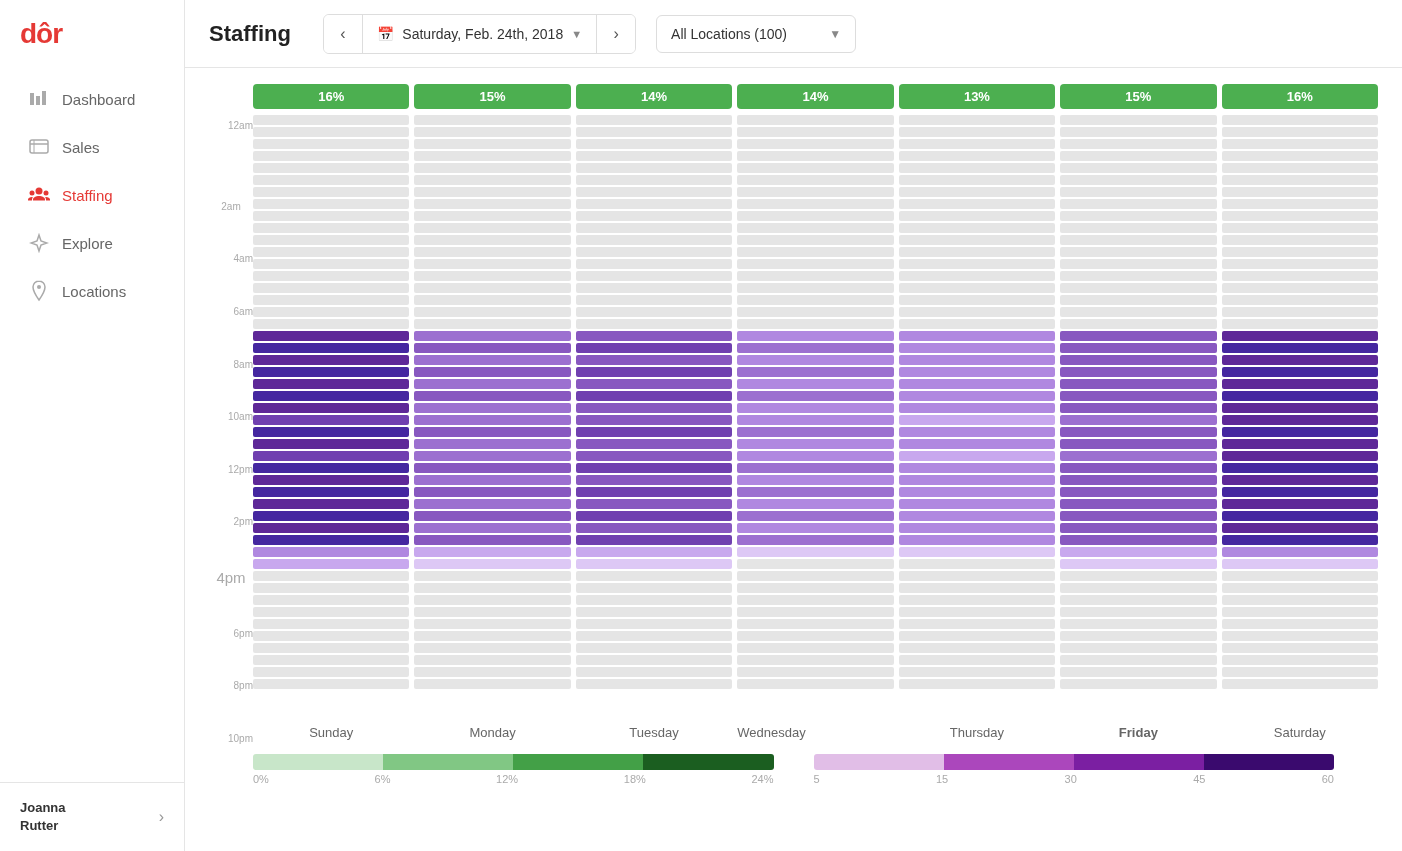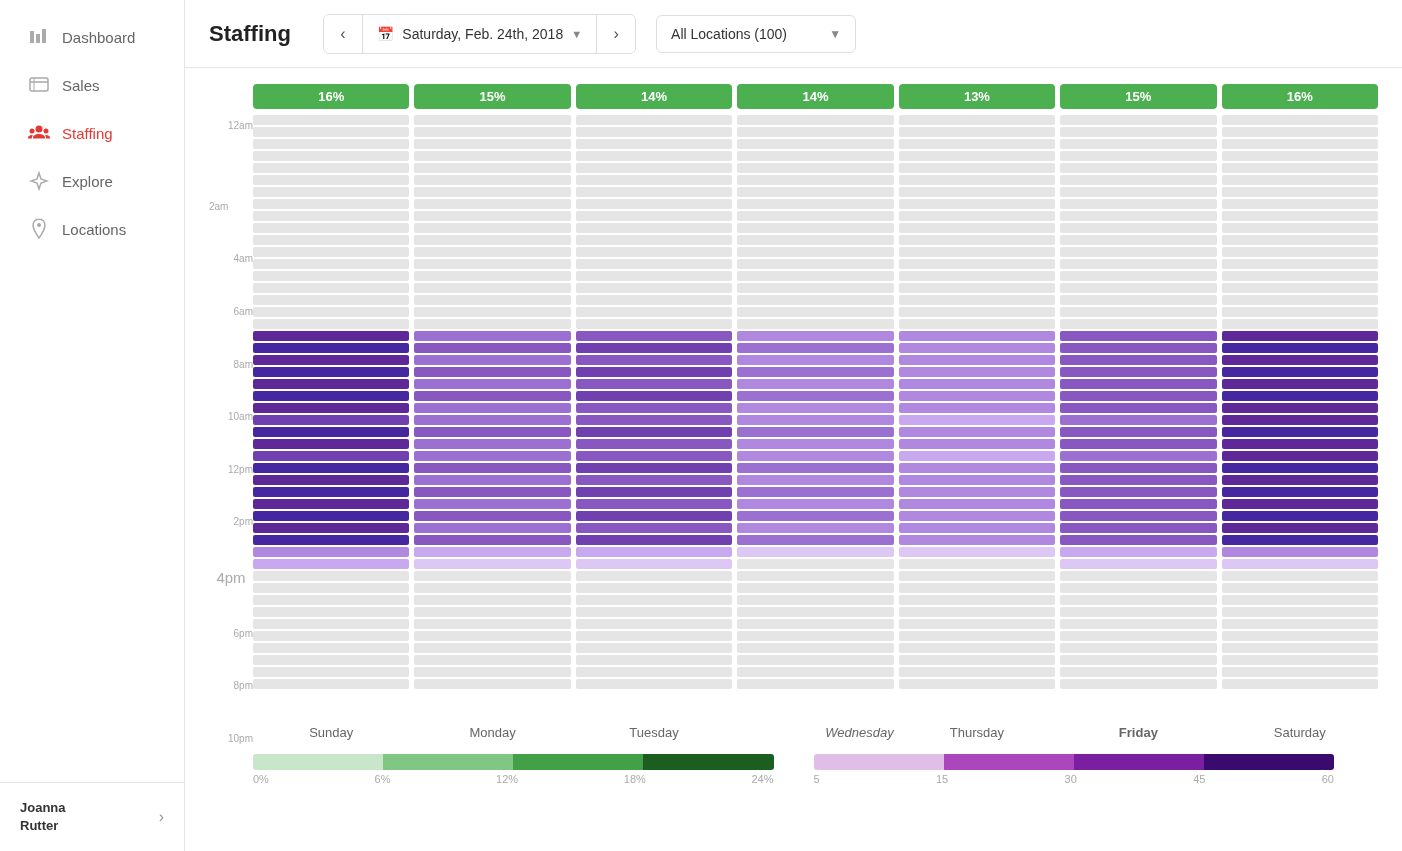"dôr" div.logo-area { html: none -> <div> <div>dôr</div> </div> }
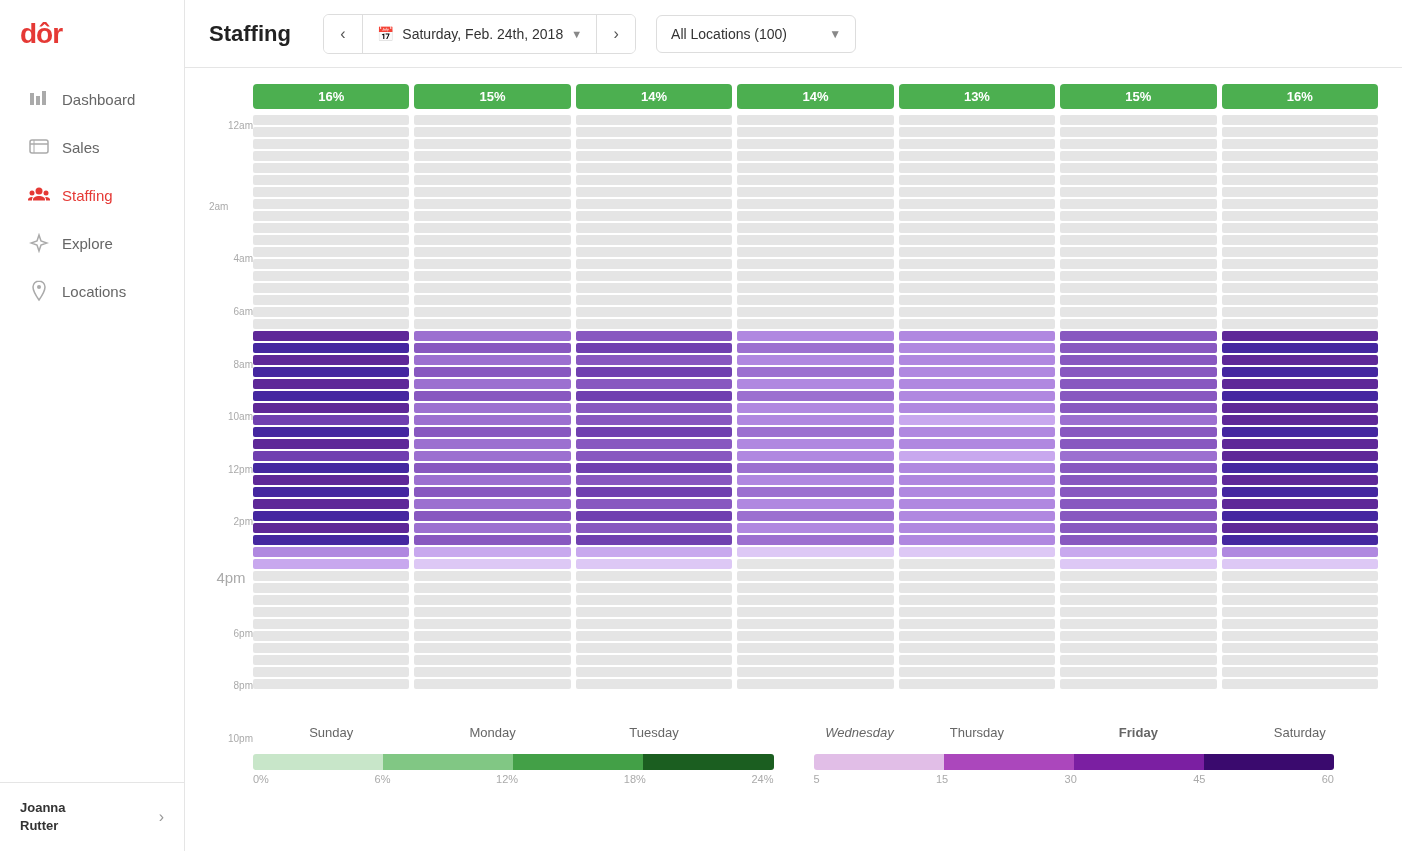"2am" span { text-align: left -> center }
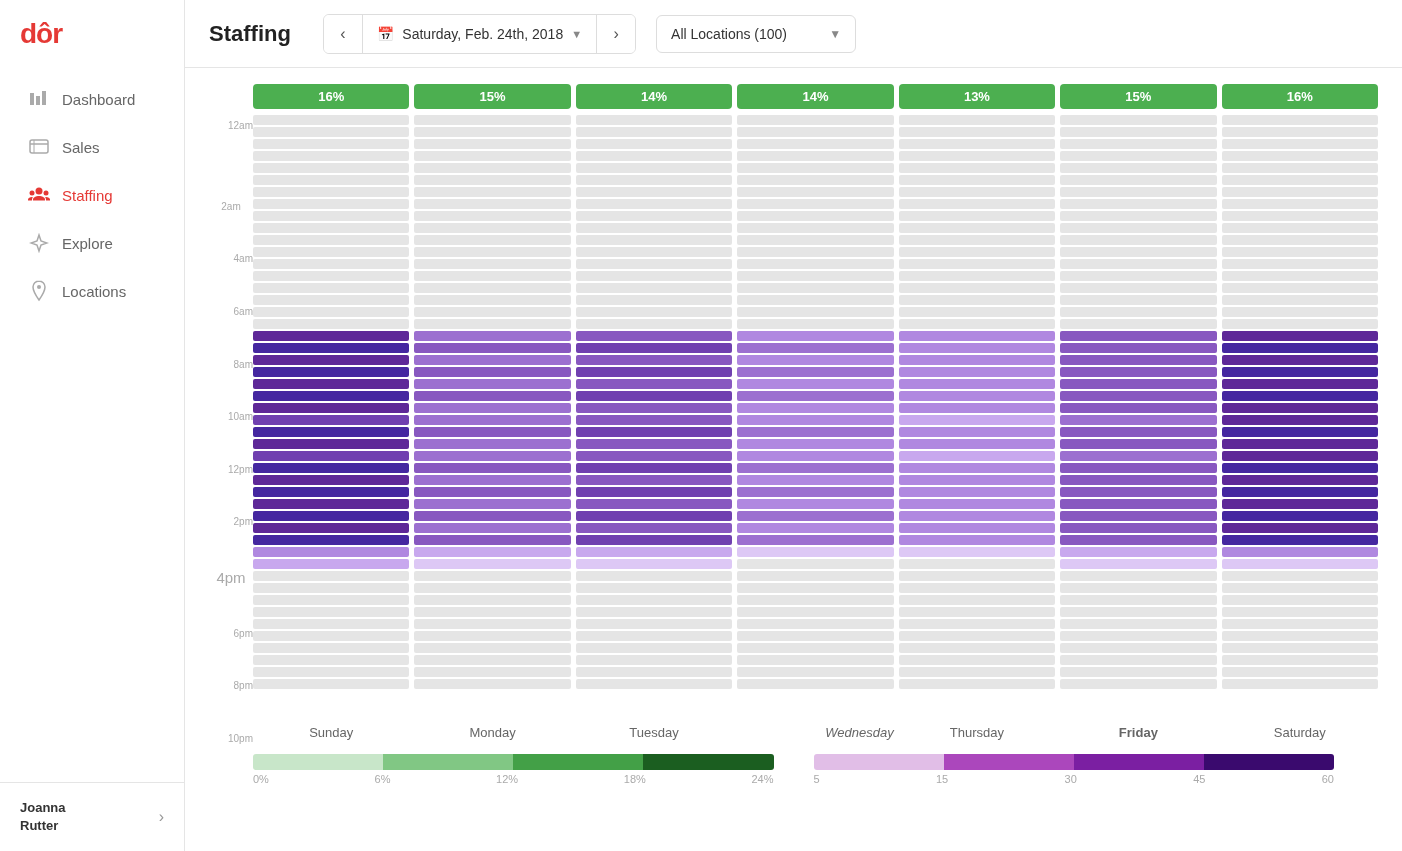"Wednesday" div { font-style: italic -> none; text-align: right -> left }
